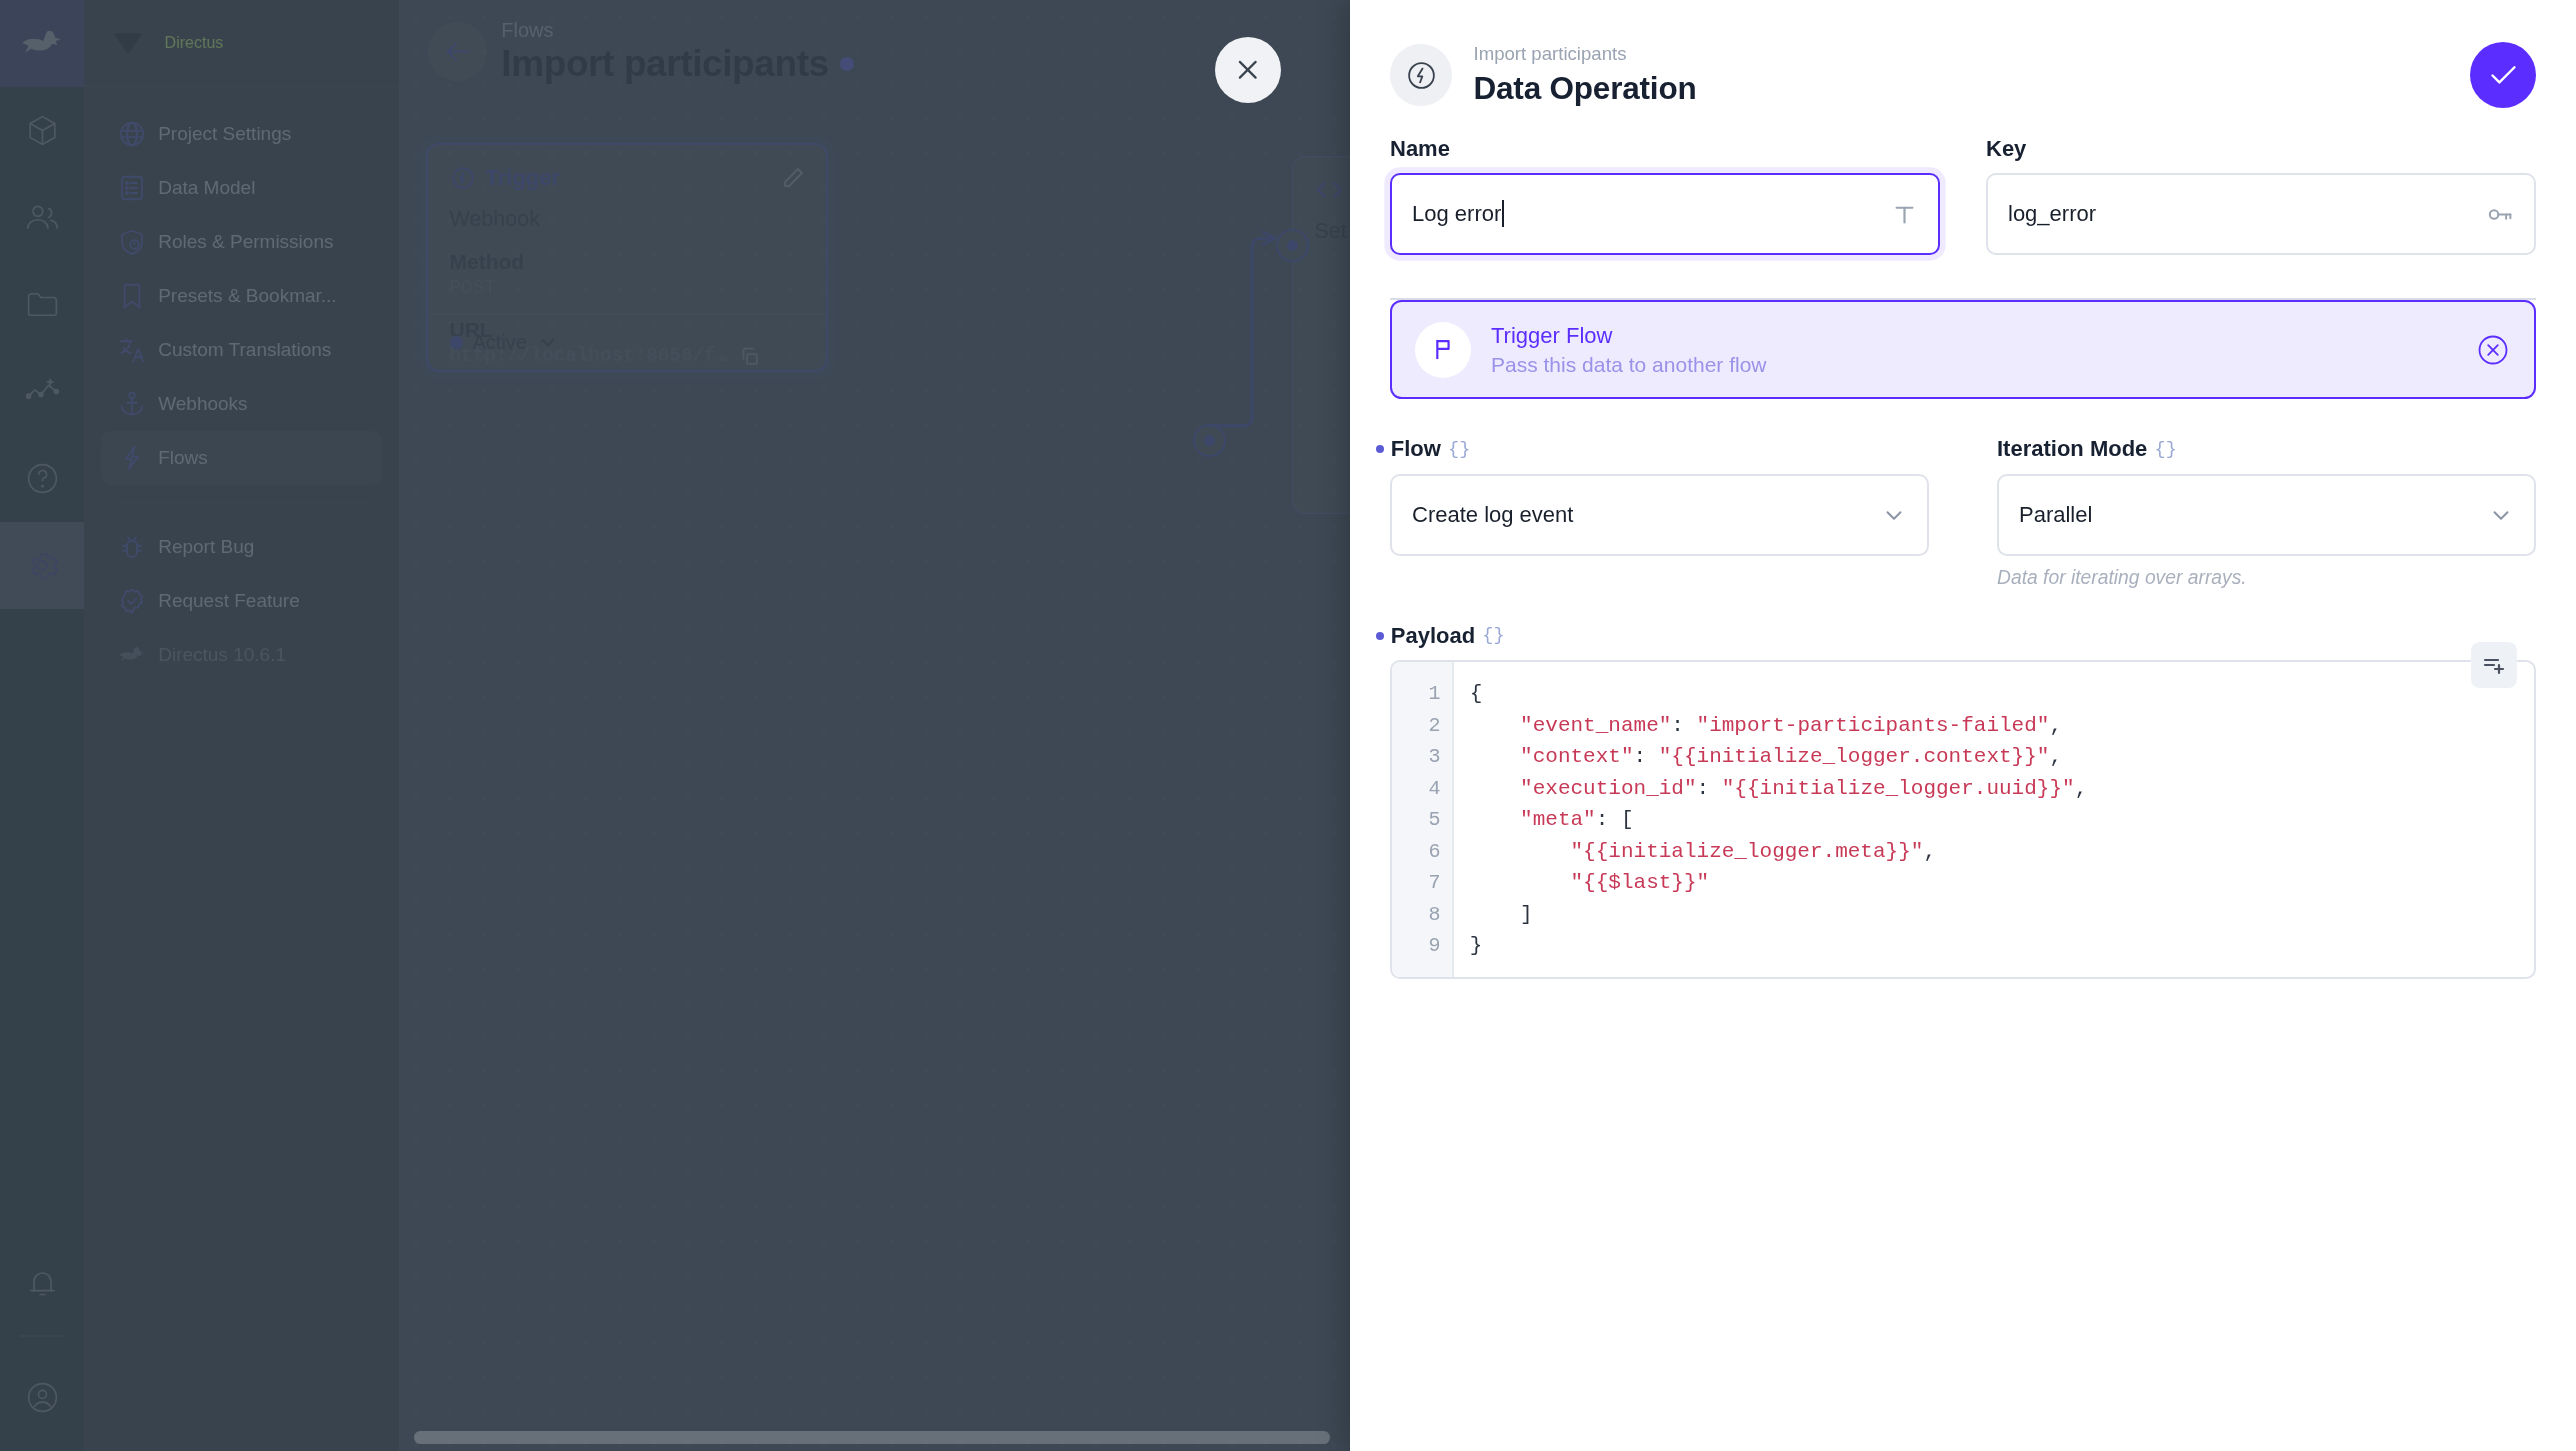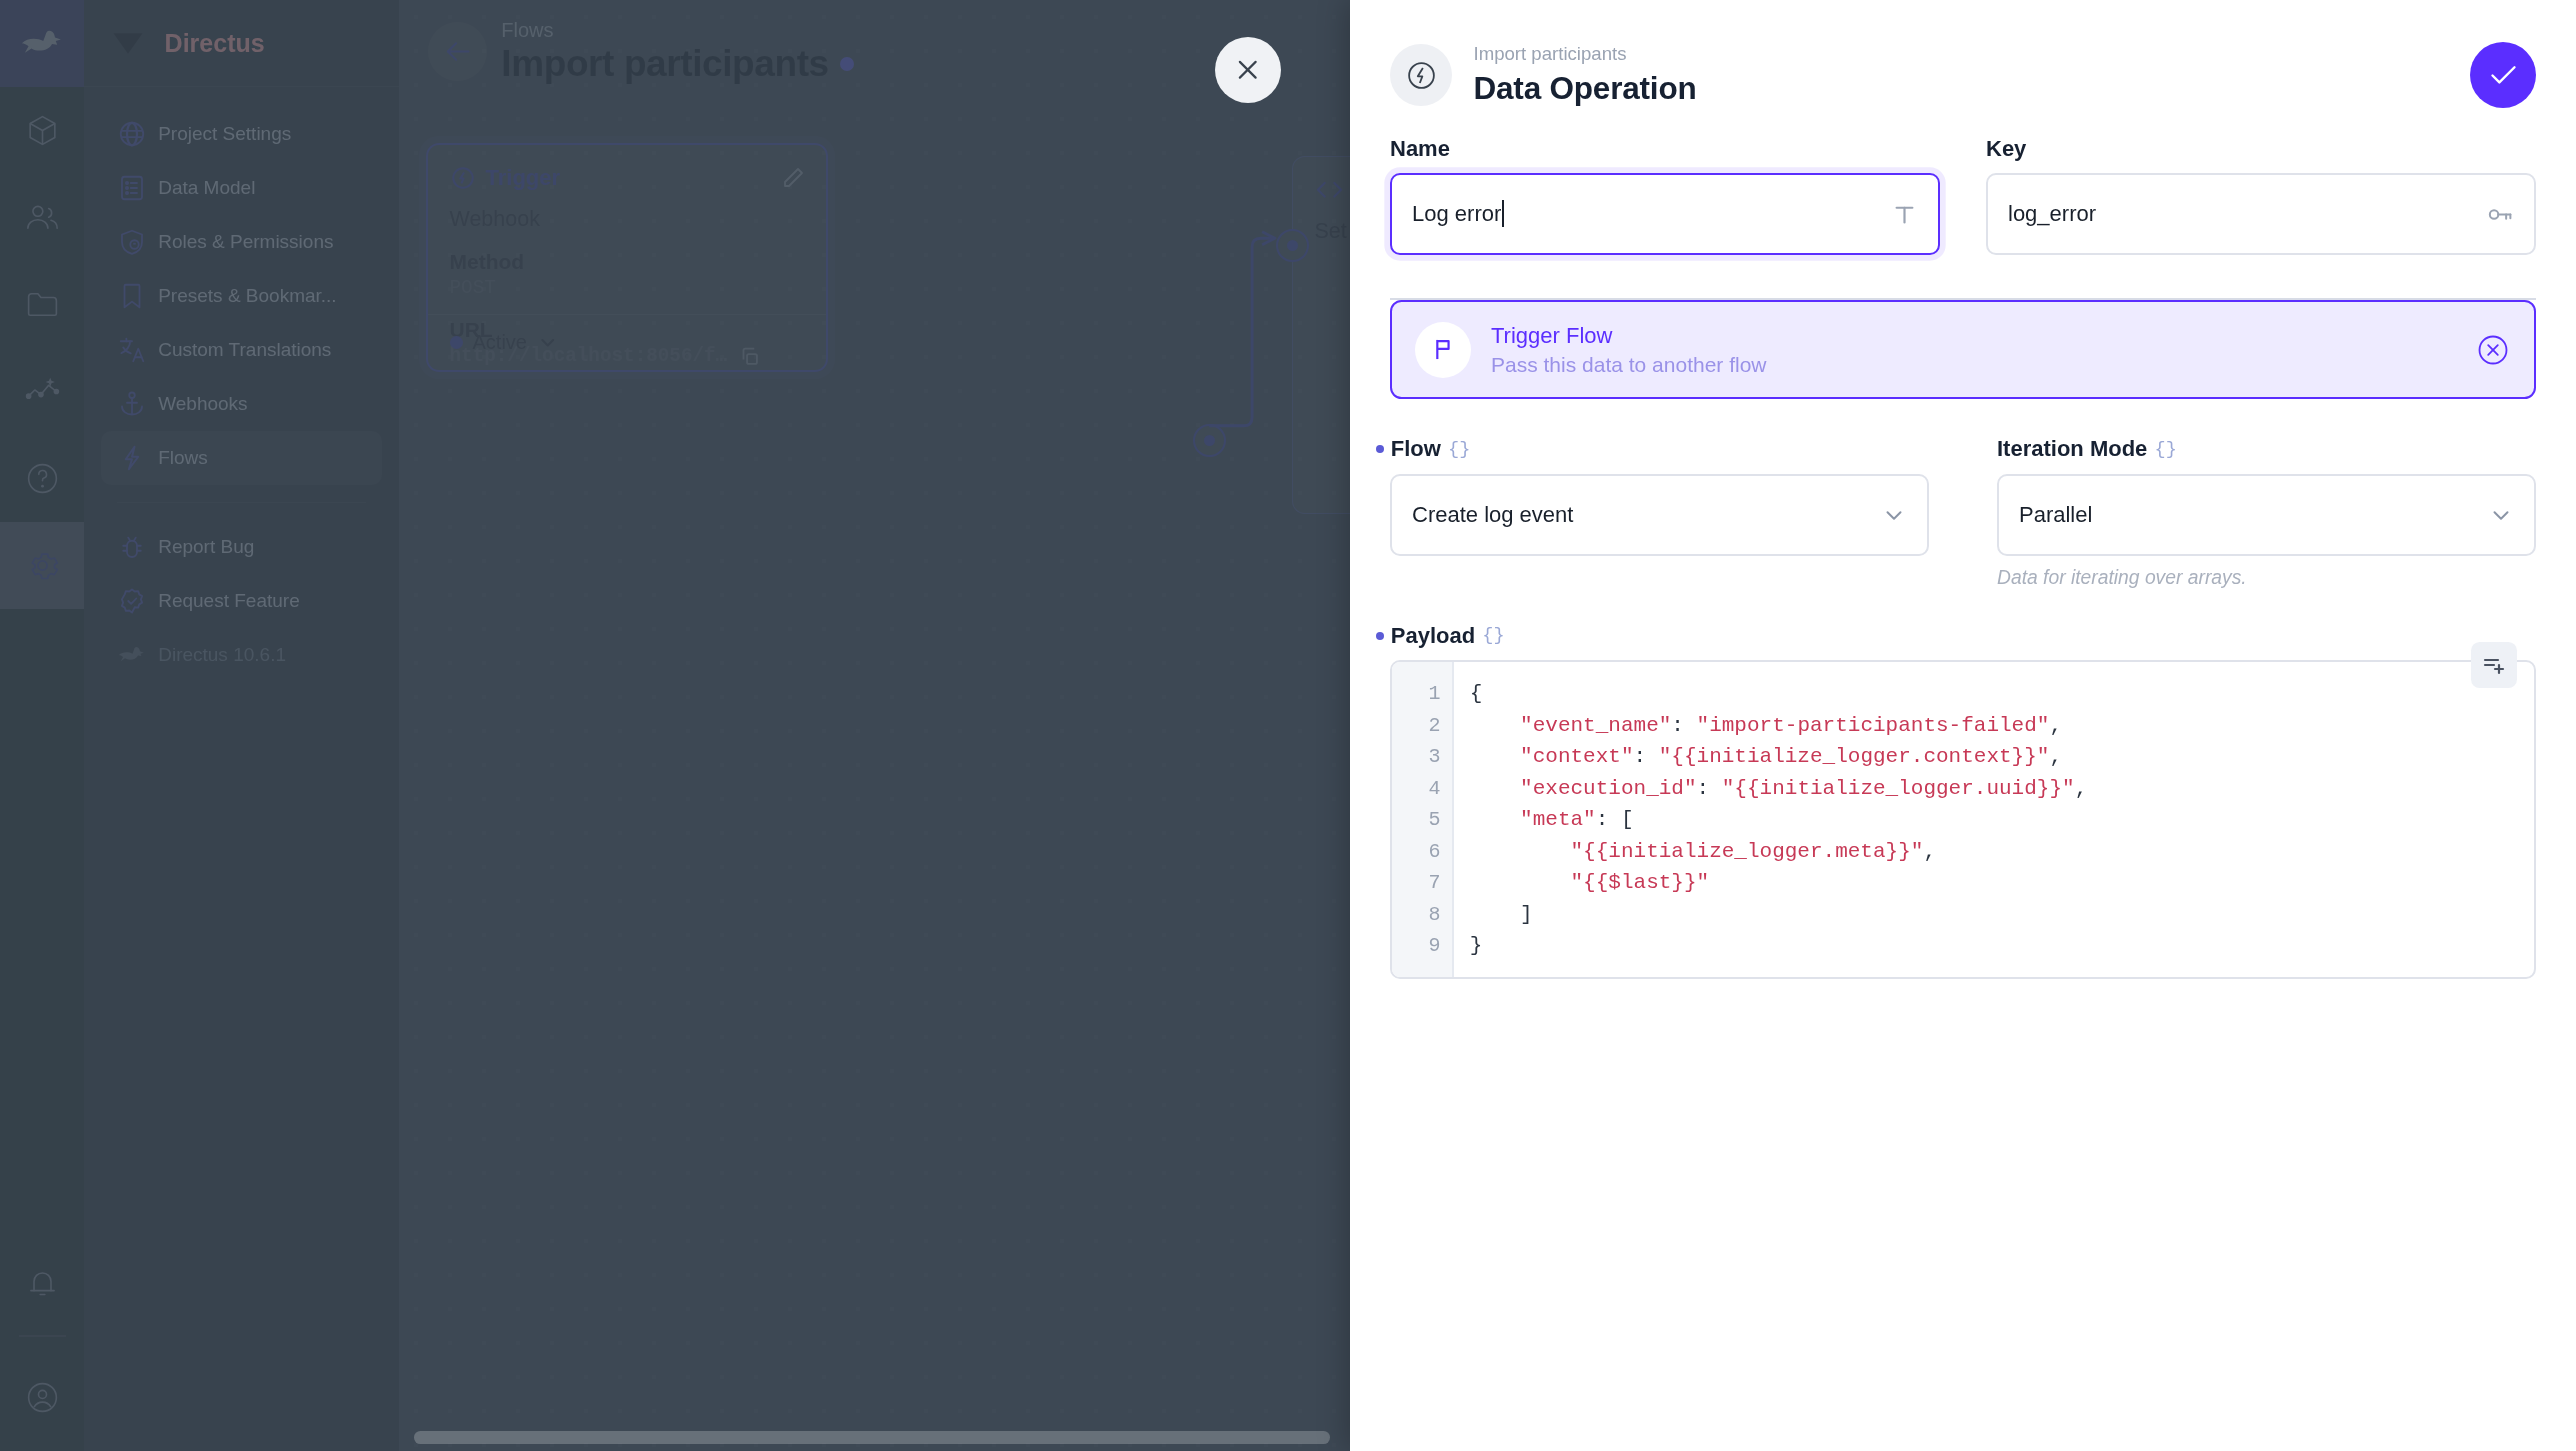"Directus" .nav-project-name { color: #fca5a5 -> #bef264; font-size: 25px -> 16px; font-weight: 700 -> 400 }
